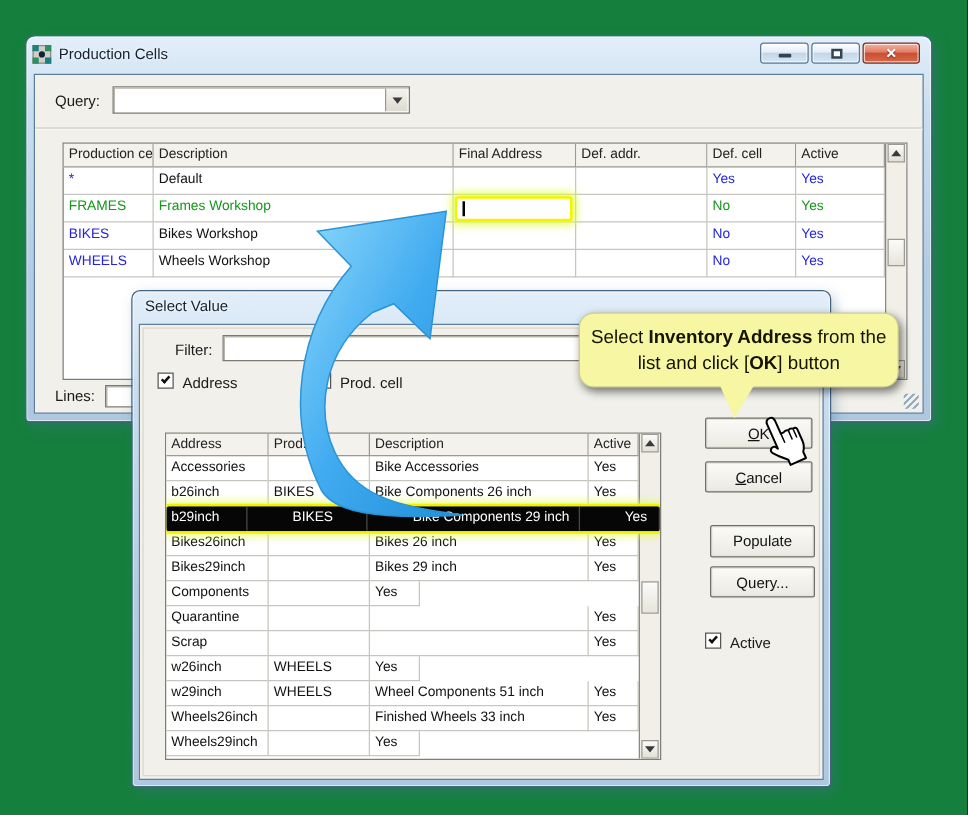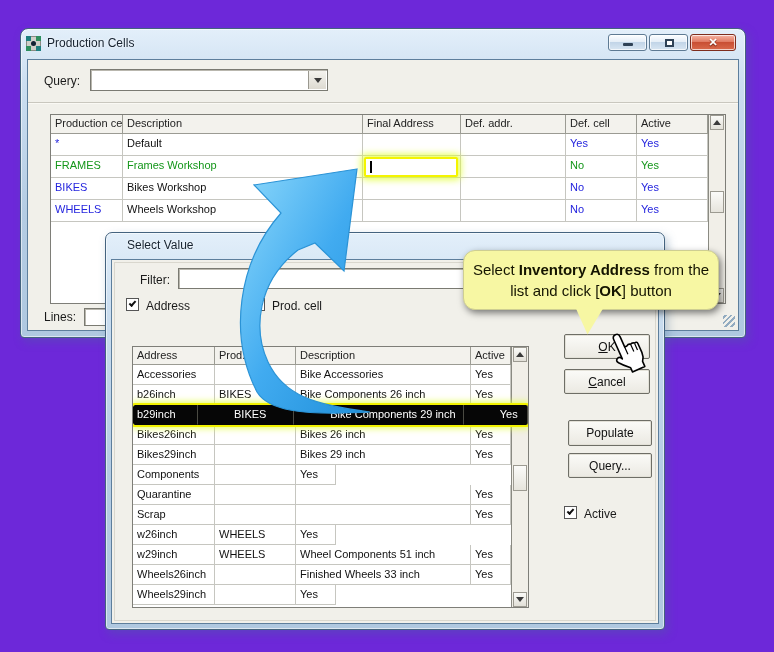"Production Cells" #stage { background: #6d28d9 -> #15803d }
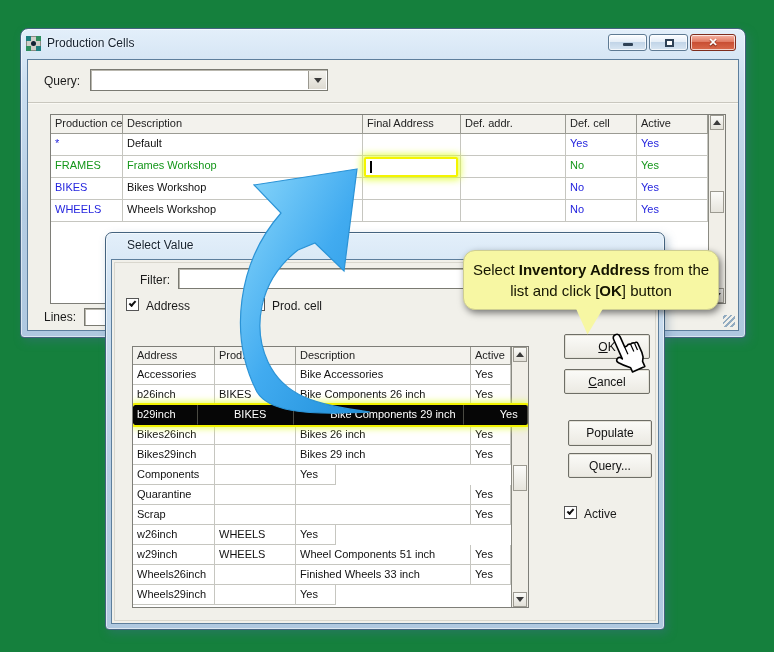"Select Value" span.title-text { margin-left: 21px -> 10px }
